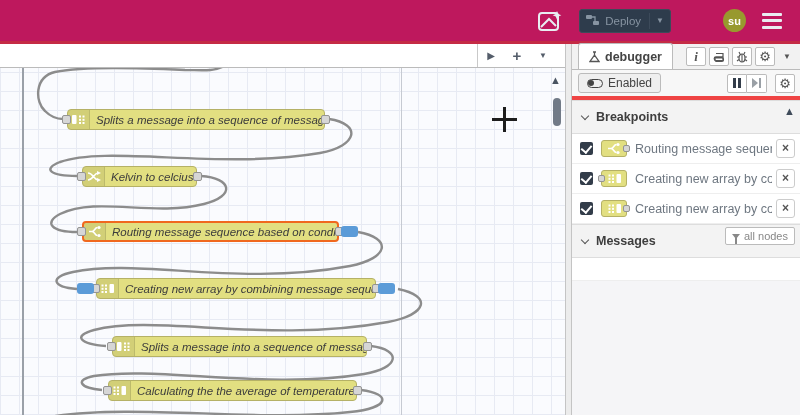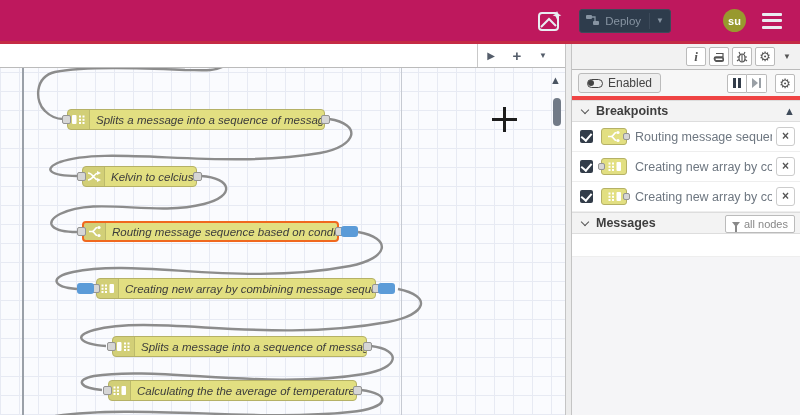"debugger" div.sb-tab { html: none -> <div> <svg> <path></path> </svg> <span>debugger</span> </div> }
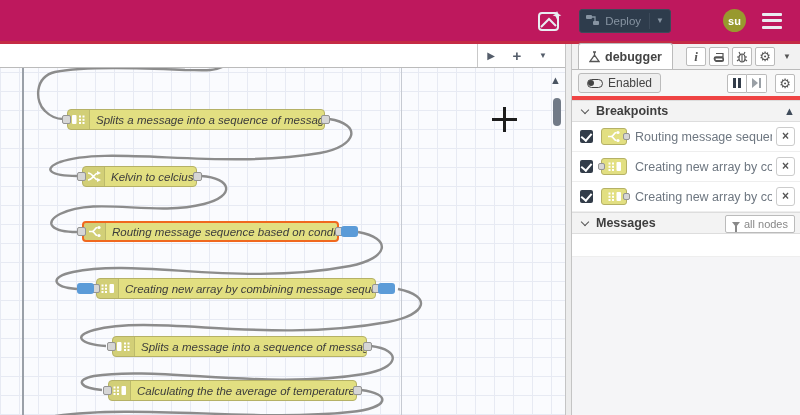"Breakpoints" .section-head { padding: 4px 6px -> 16px 6px }
